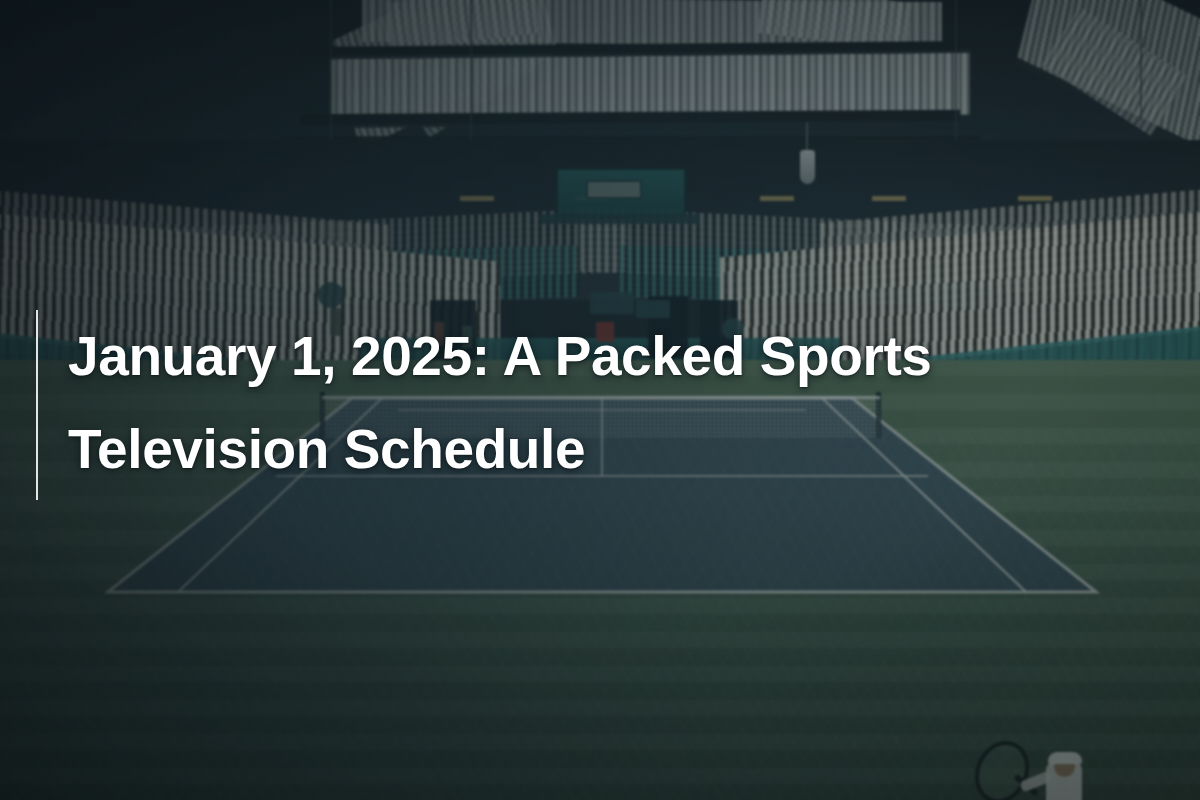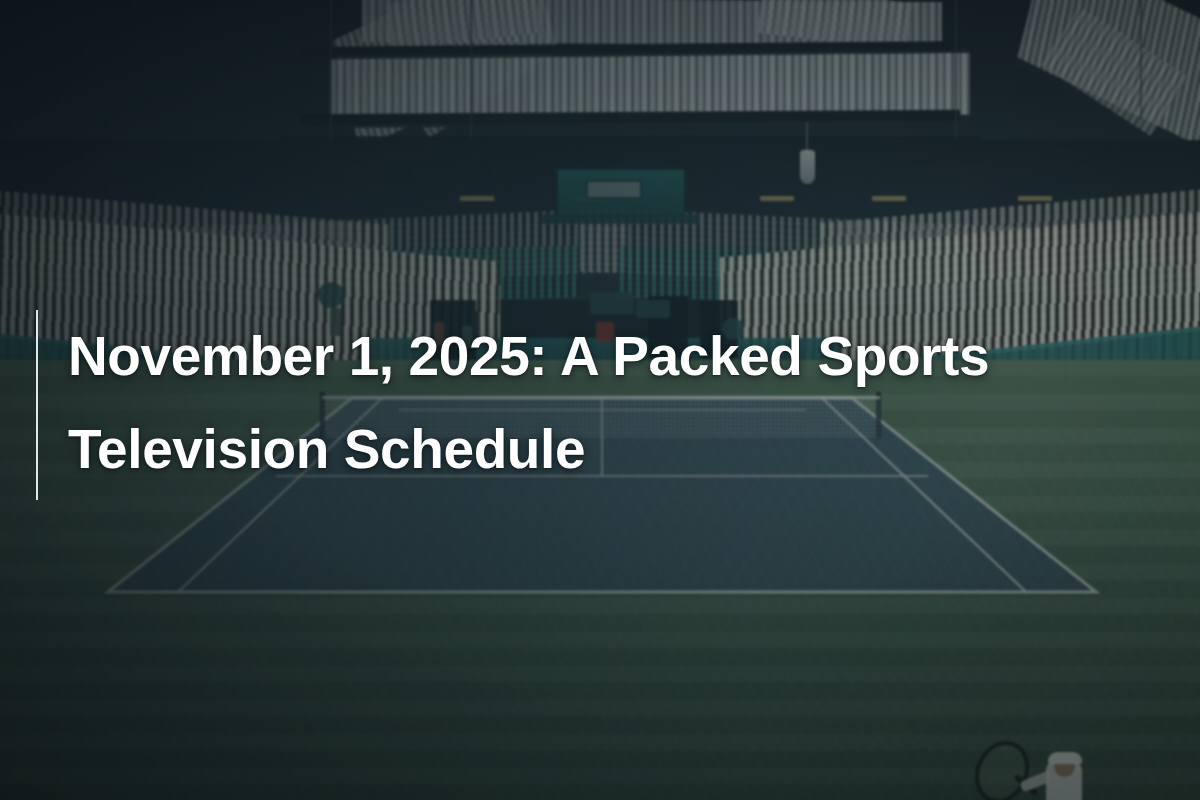"November 1, 2025: A Packed" h1 { text: November -> January }
